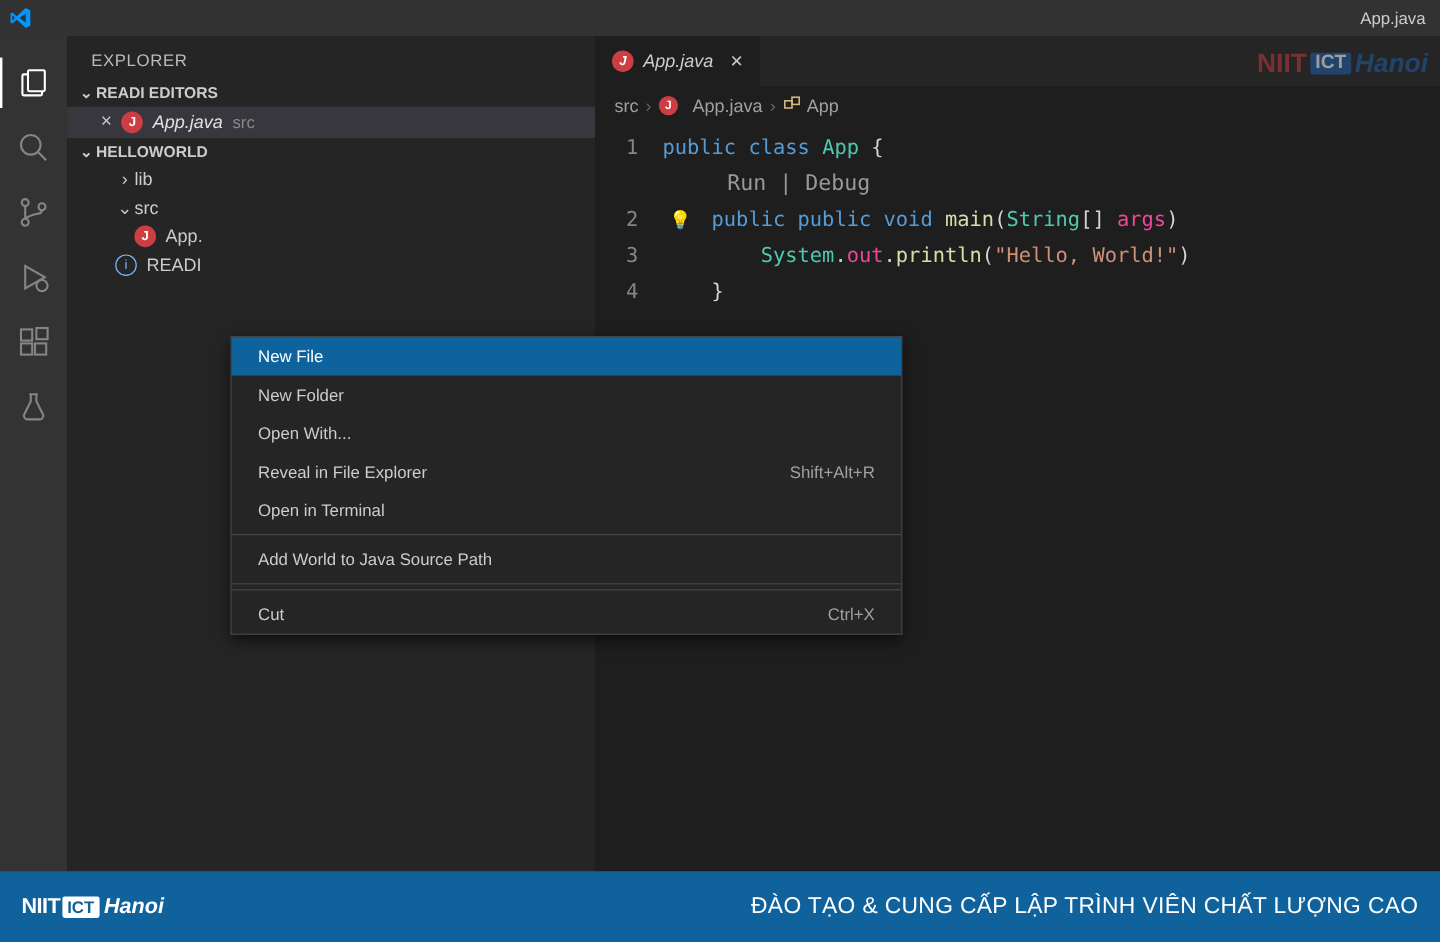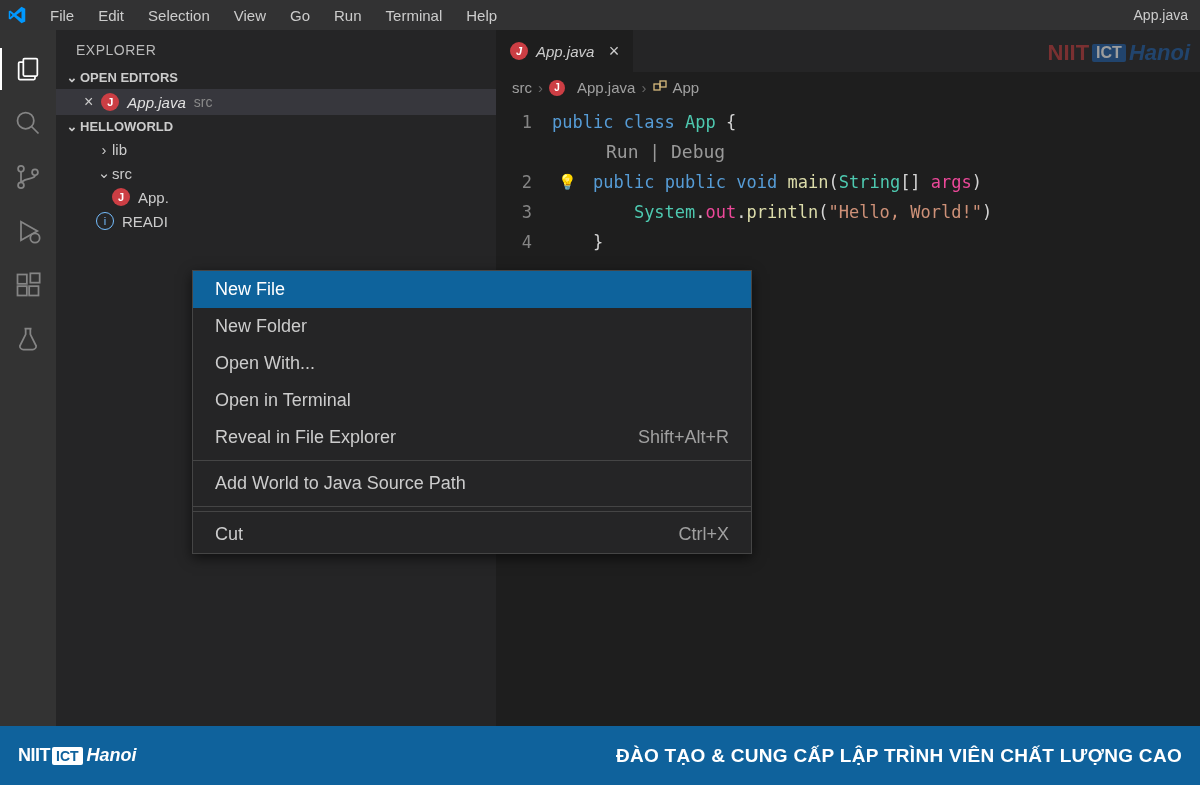"File" div.menu-items { html: <div> <div>File</div> <div>Edit</div> <div>Selection</div> <div>View</div> <div>Go</div> <div>Run</div> <div>Terminal</div> <div>Help</div> </div> -> none }
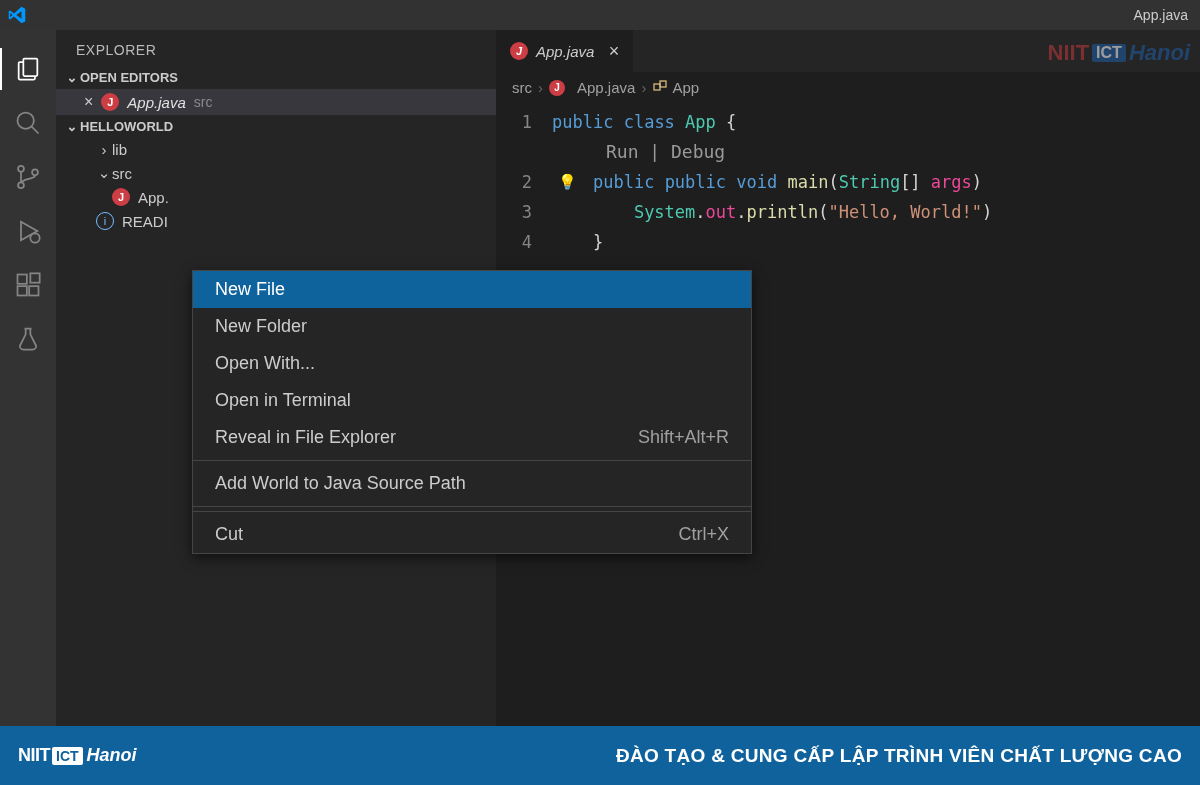"OPEN EDITORS" span { text: OPEN -> READI }
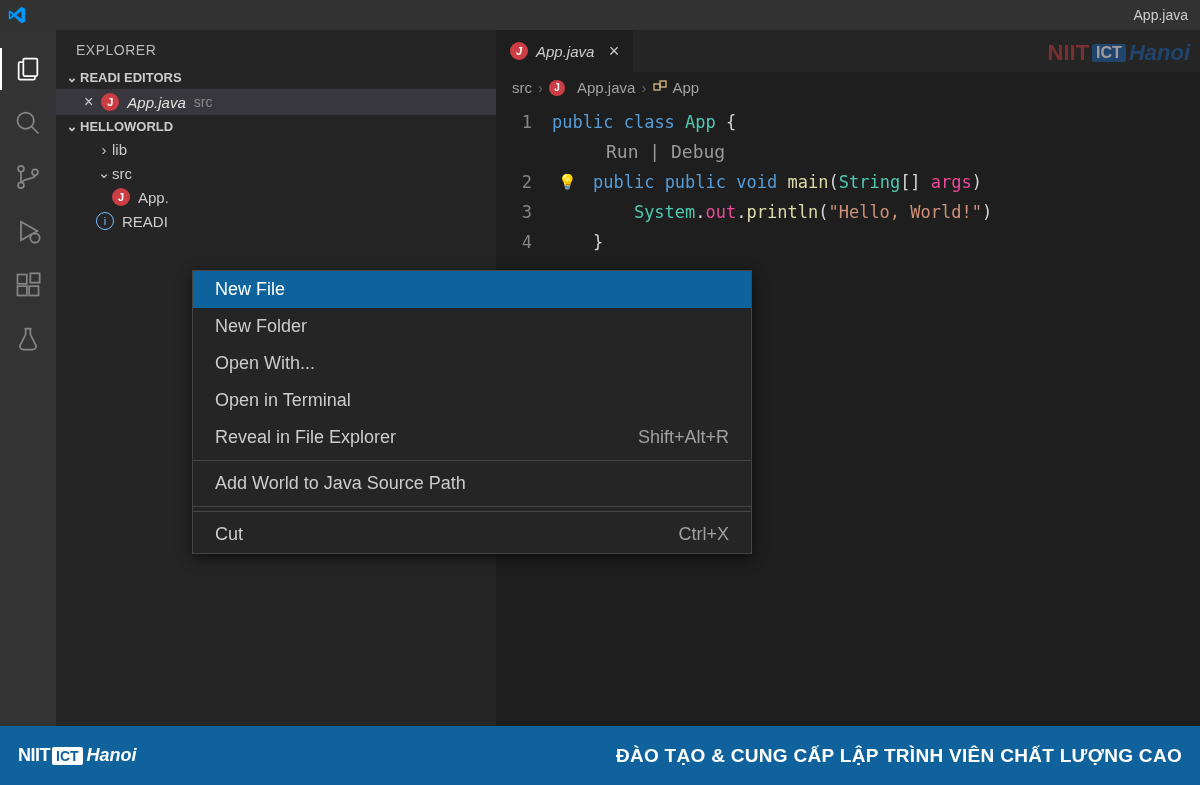"New File" .context-menu { font-size: 18px -> 14px; top: 270px -> 280px }
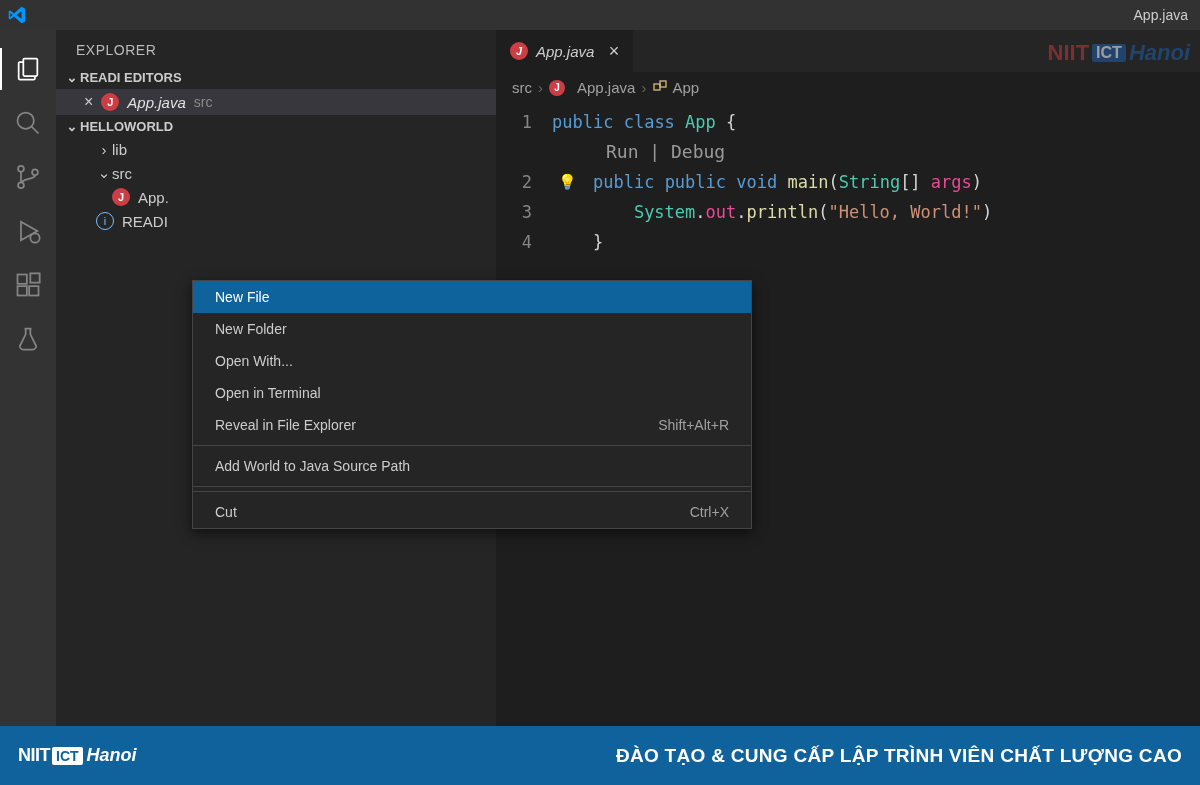"Open in Terminal" div.ctx-item { order: before "Reveal in File Explorer" -> after "Reveal in File Explorer" }
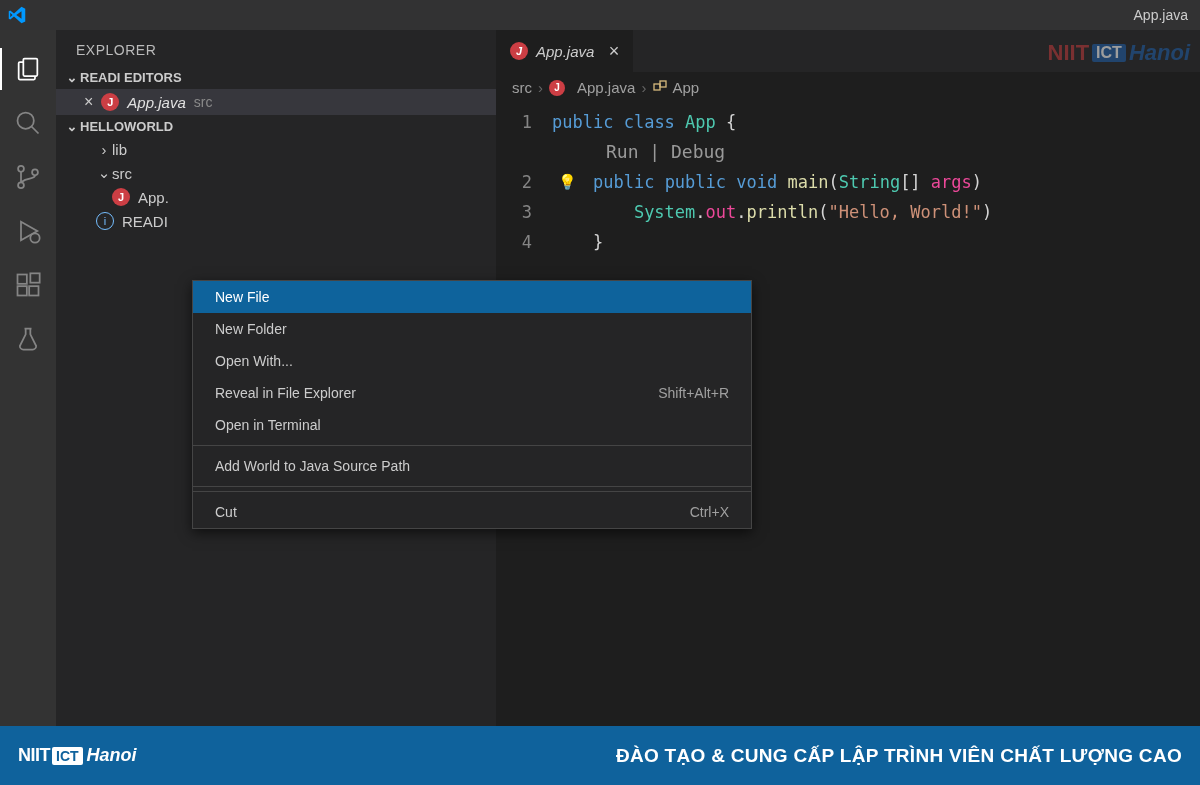"ĐÀO TẠO & CUNG CẤP" .footer-text { font-weight: 700 -> 400 }
